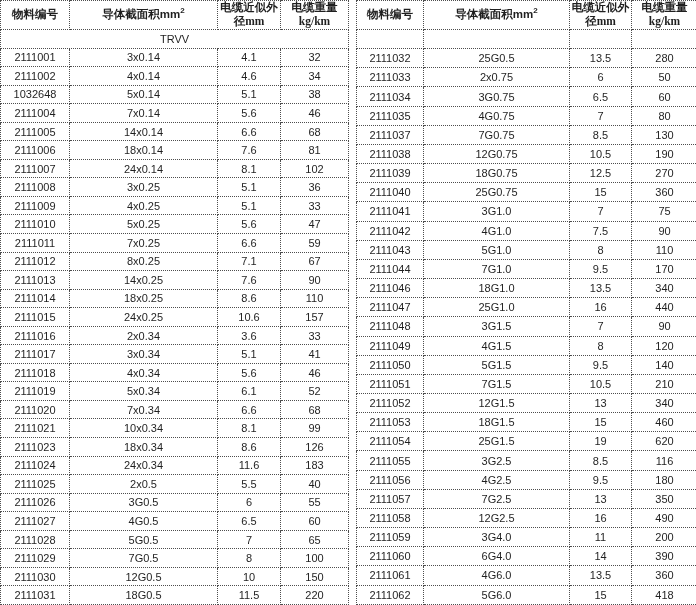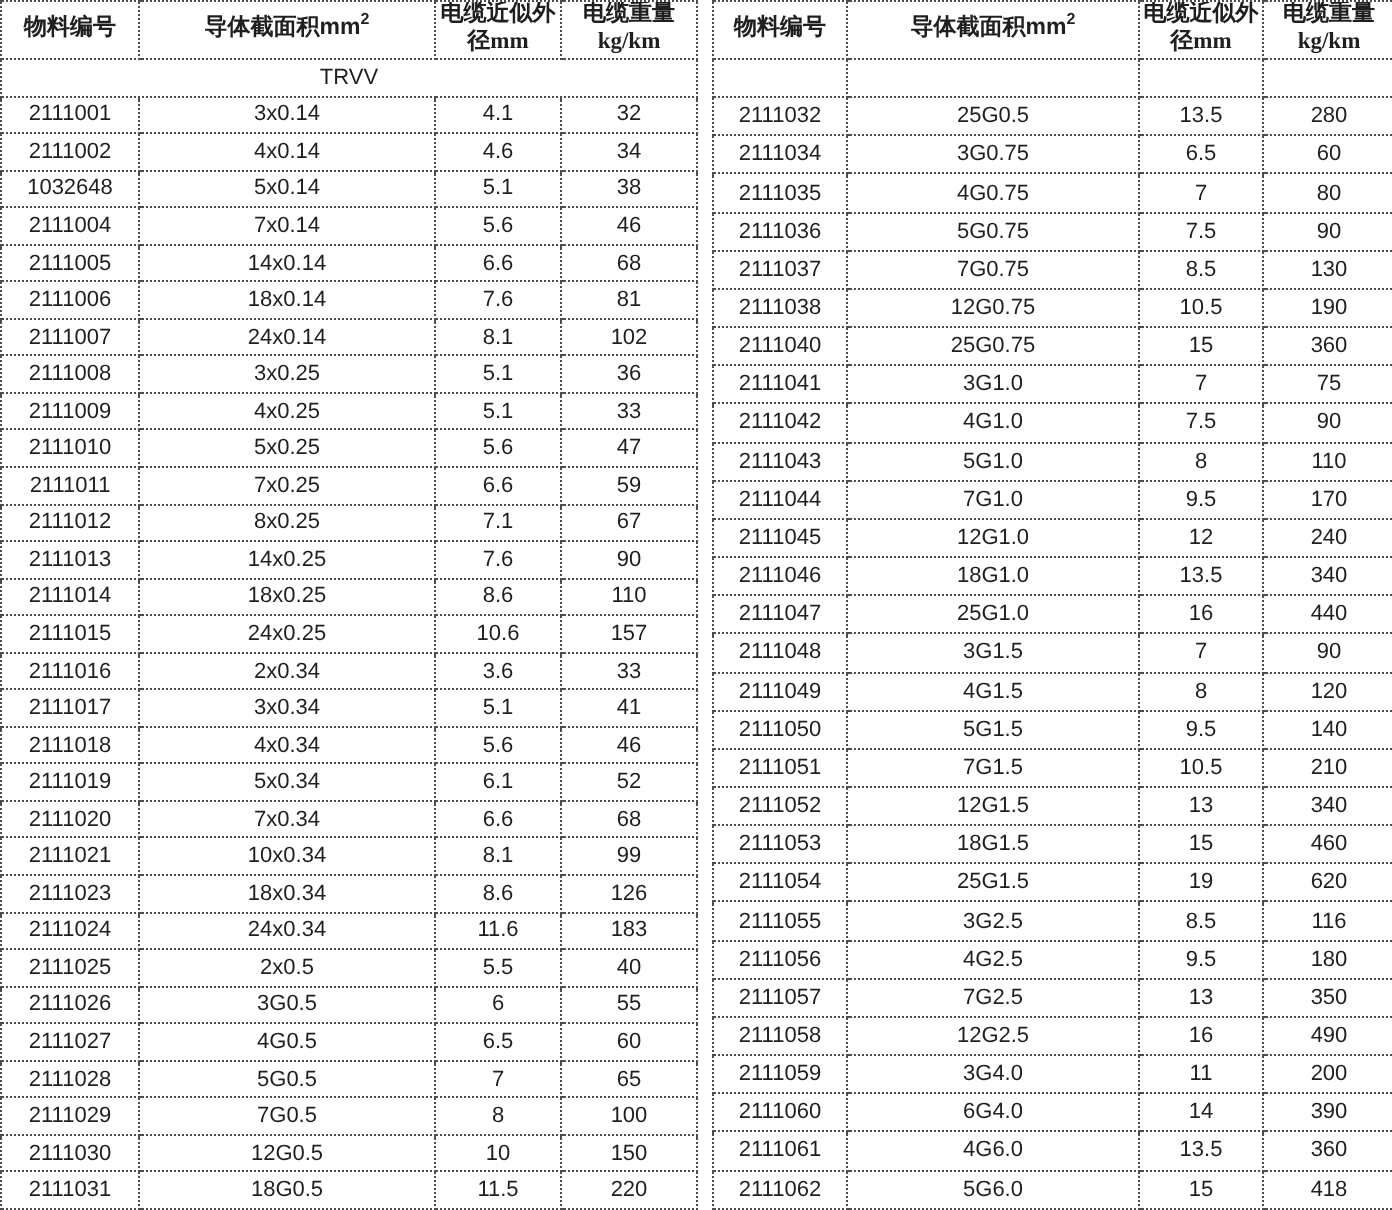"2111033" tr { html: none -> <tr> <td>2111033</td> <td>2x0.75</td> <td>6</td> <td>50</td> </tr> }
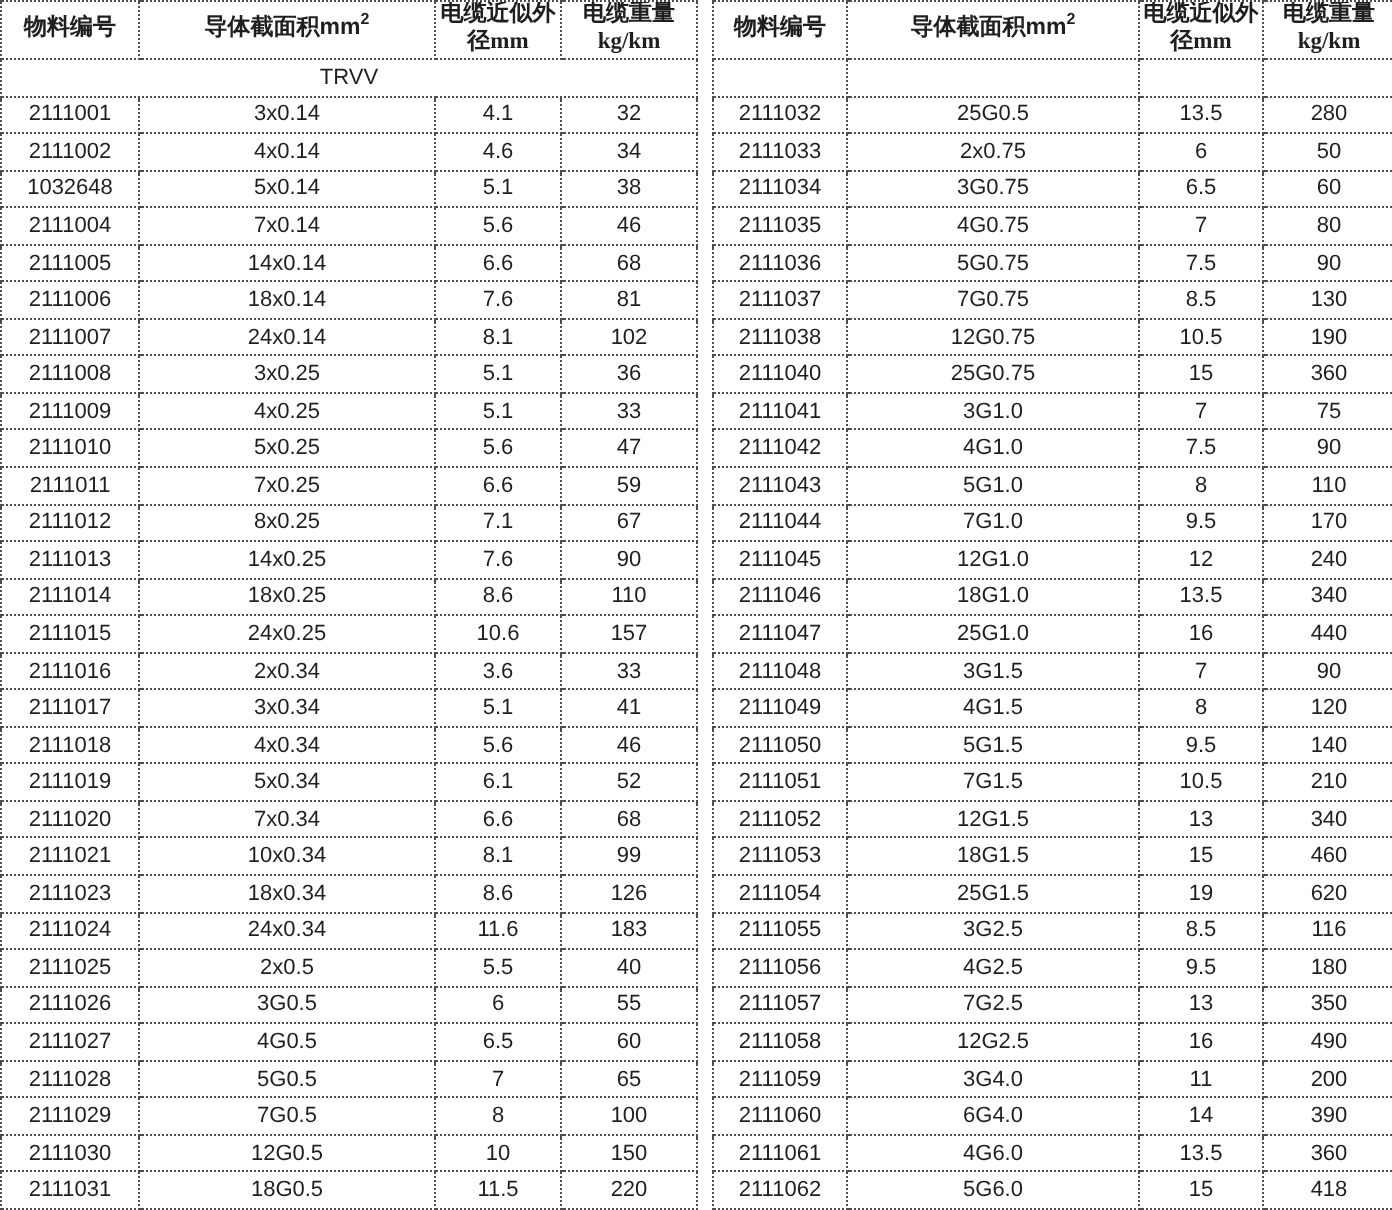"2111036" tr { html: <tr> <td>2111036</td> <td>5G0.75</td> <td>7.5</td> <td>90</td> </tr> -> none }
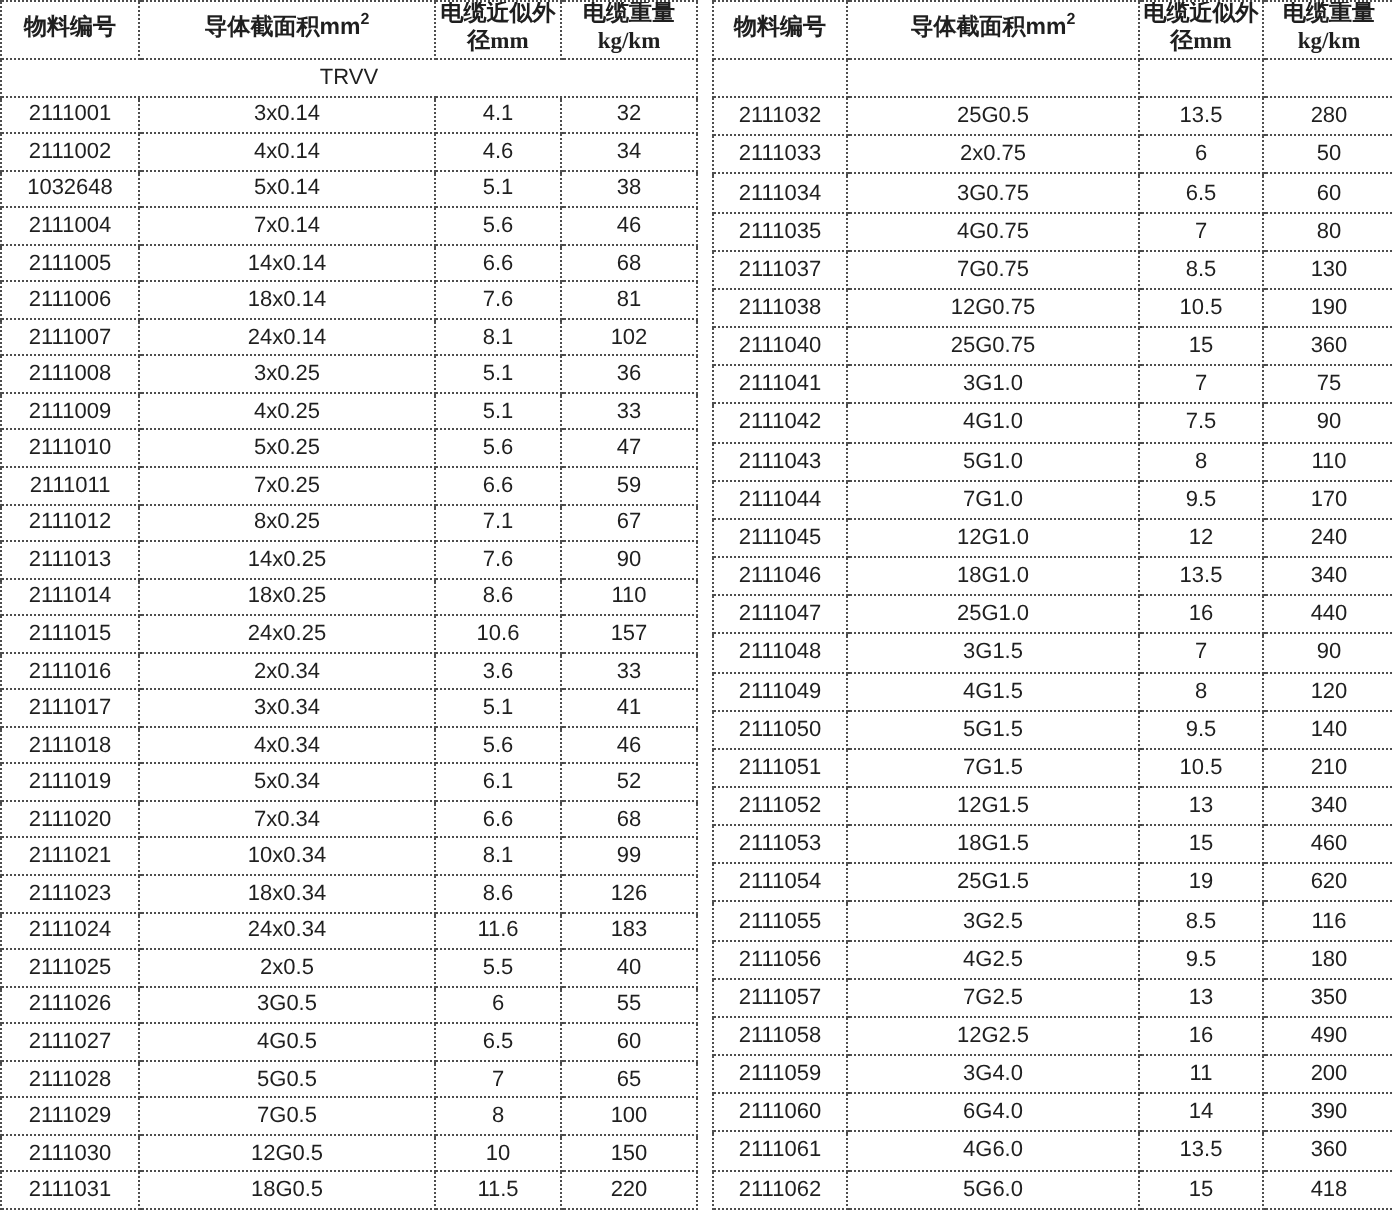"2111039" tr { html: none -> <tr> <td>2111039</td> <td>18G0.75</td> <td>12.5</td> <td>270</td> </tr> }
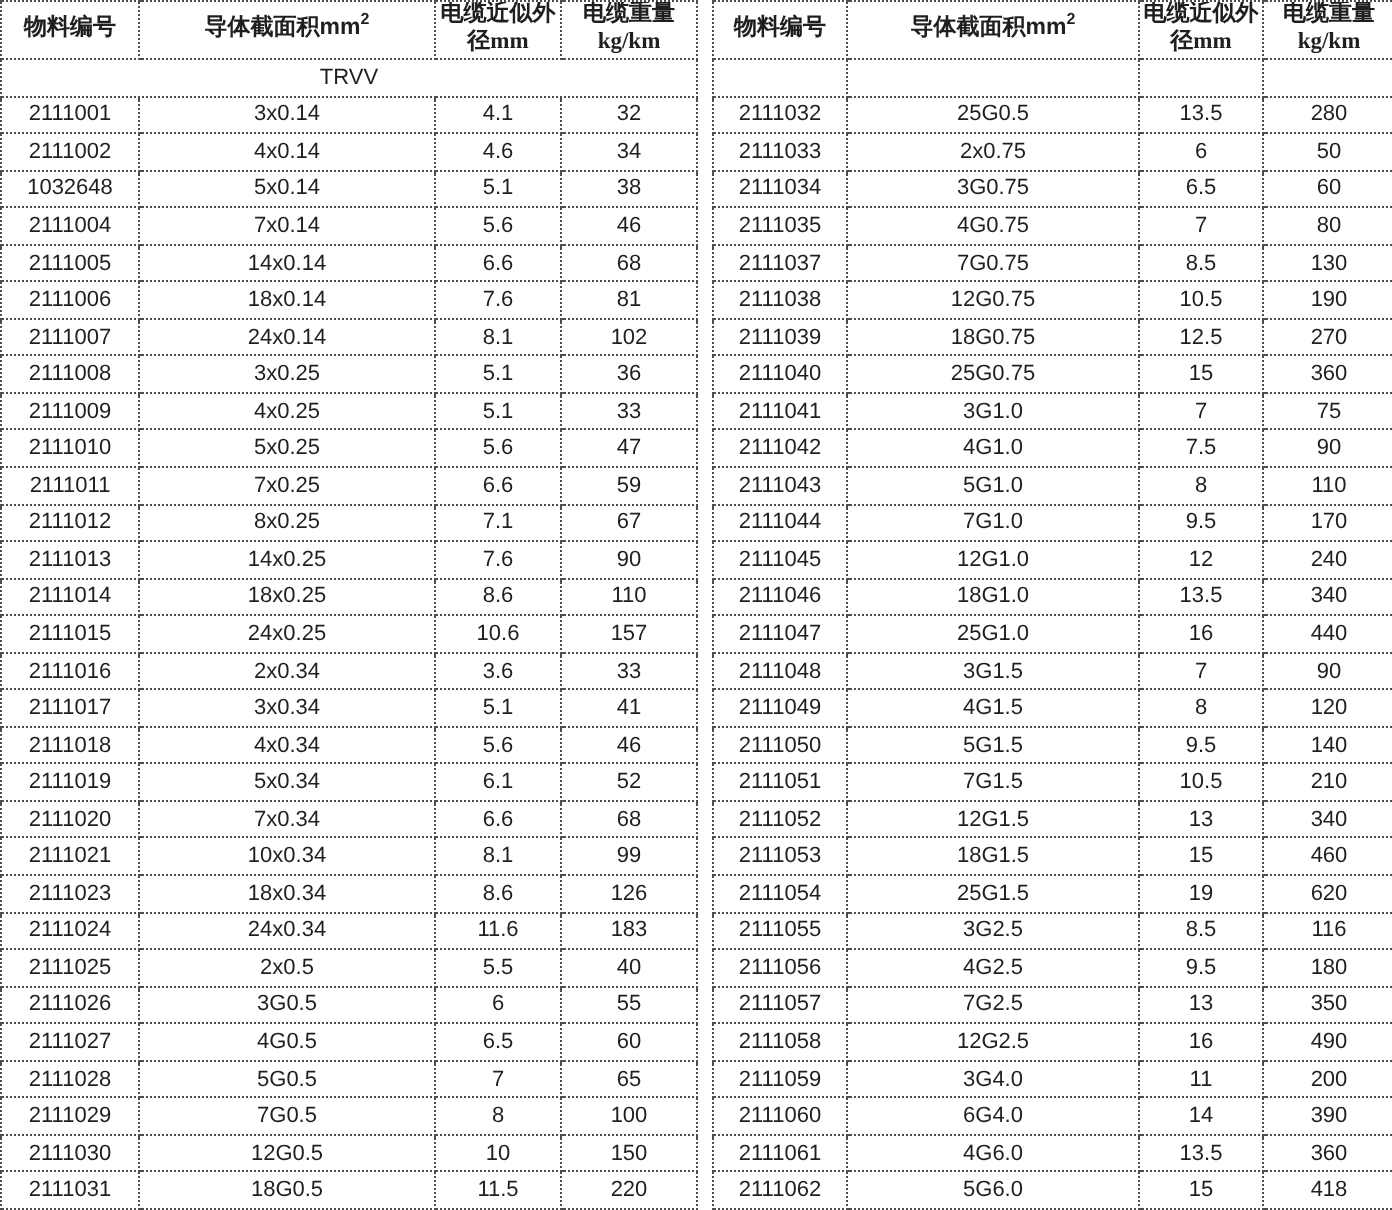"2111045" tr { html: <tr> <td>2111045</td> <td>12G1.0</td> <td>12</td> <td>240</td> </tr> -> none }
